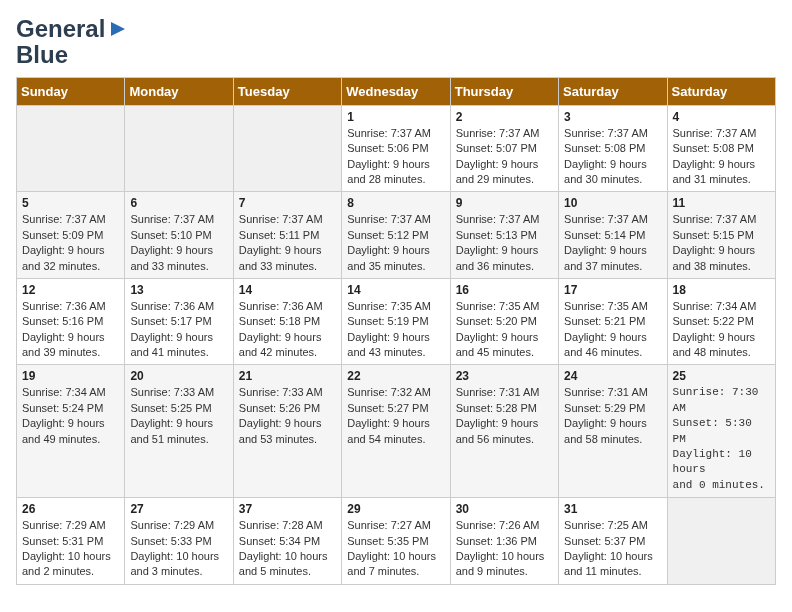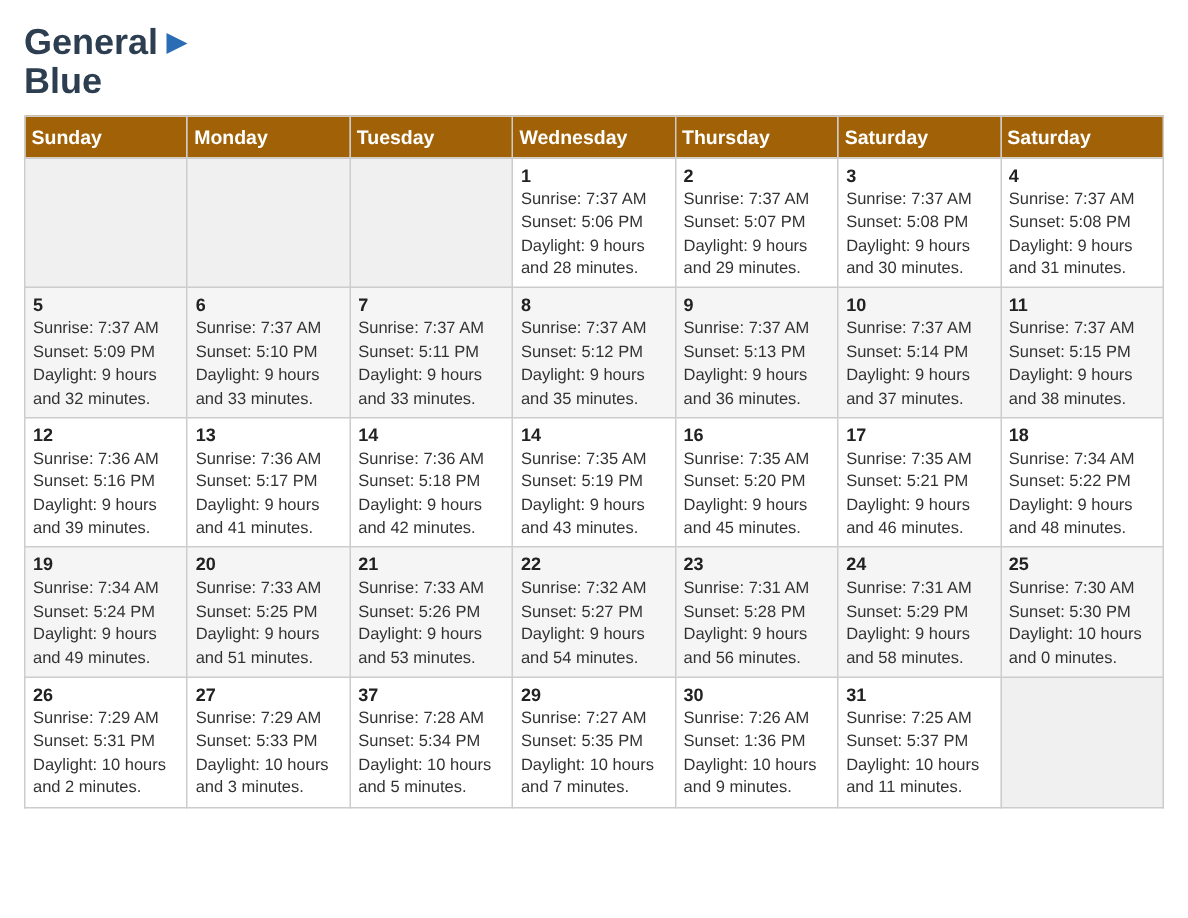"Sunrise: 7:30 AM" div.cell-text { font-family: none -> Liberation Mono, monospace }
